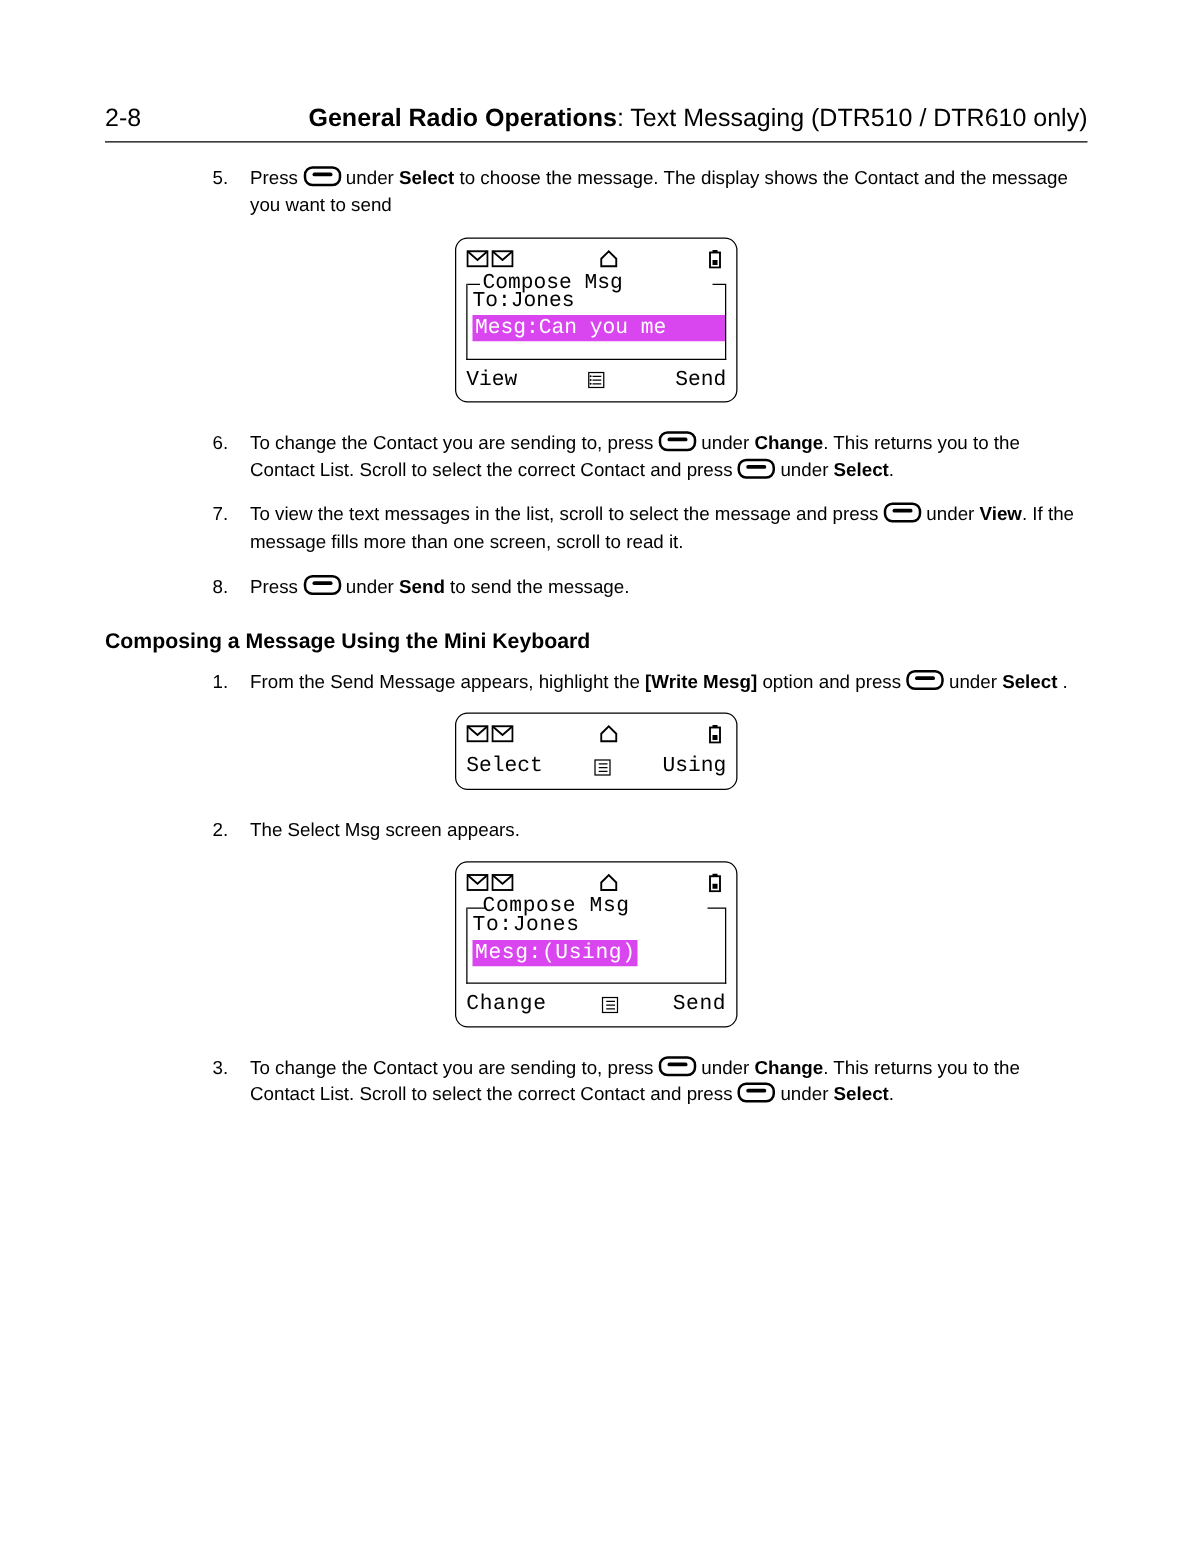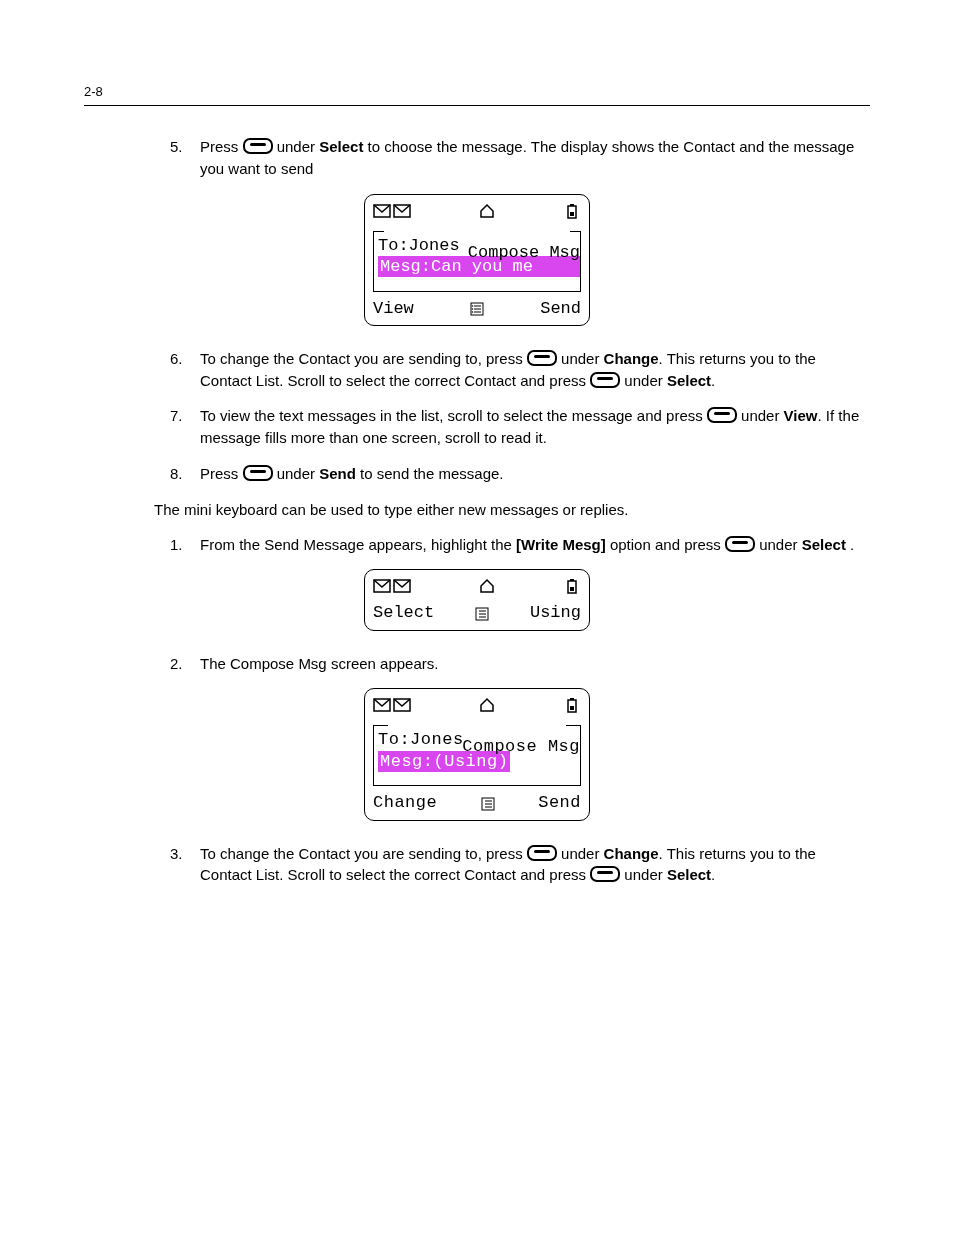"2-8" .header-row { font-size: 13px -> 20px; margin-bottom: 30px -> 18px }
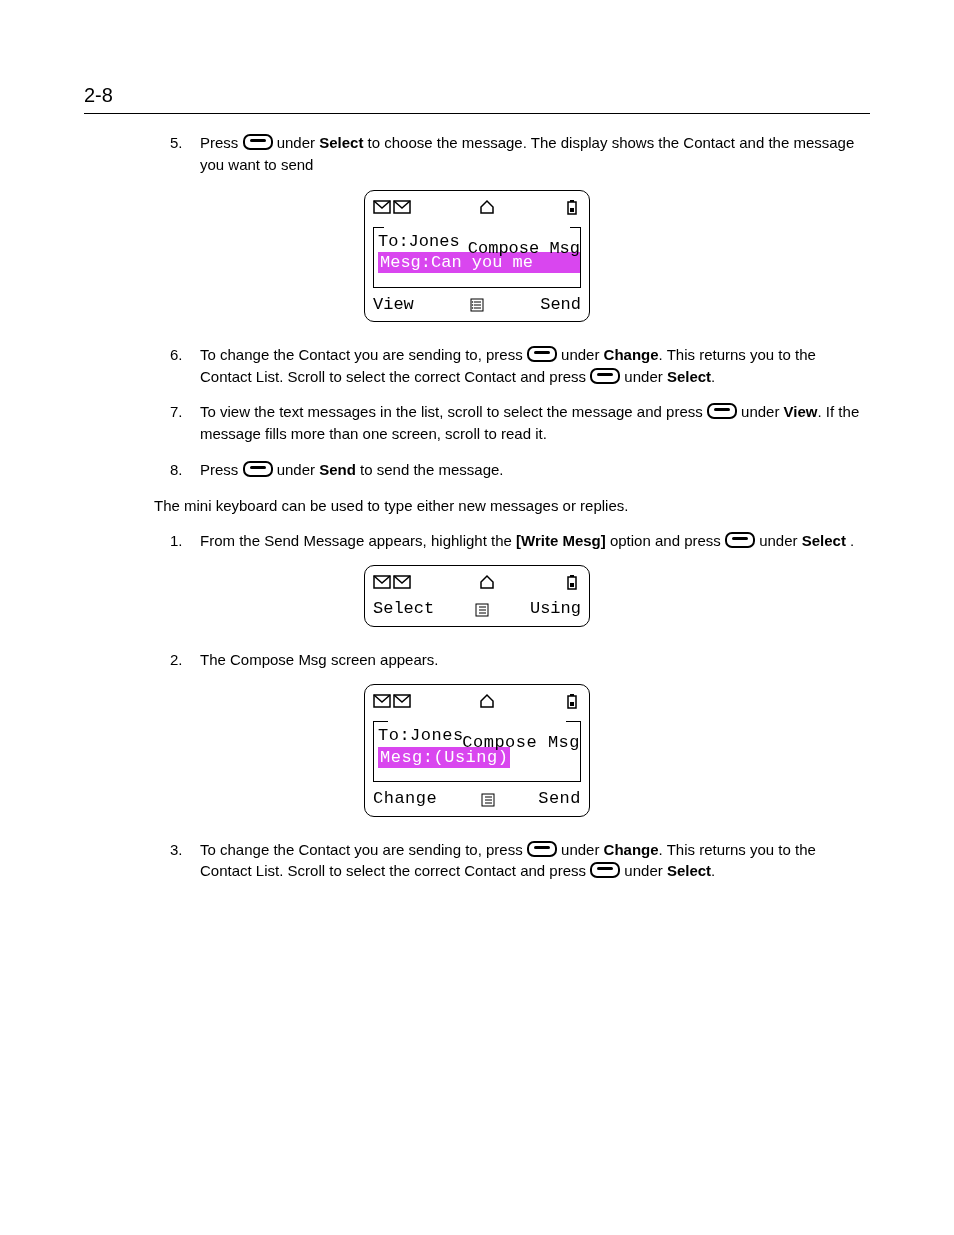"General Radio Operations: Text Messaging" div.header-right { html: none -> <div> <span>General Radio Operations</span><span>: Text Messaging (DTR510 / DTR610 only)</span> </div> }
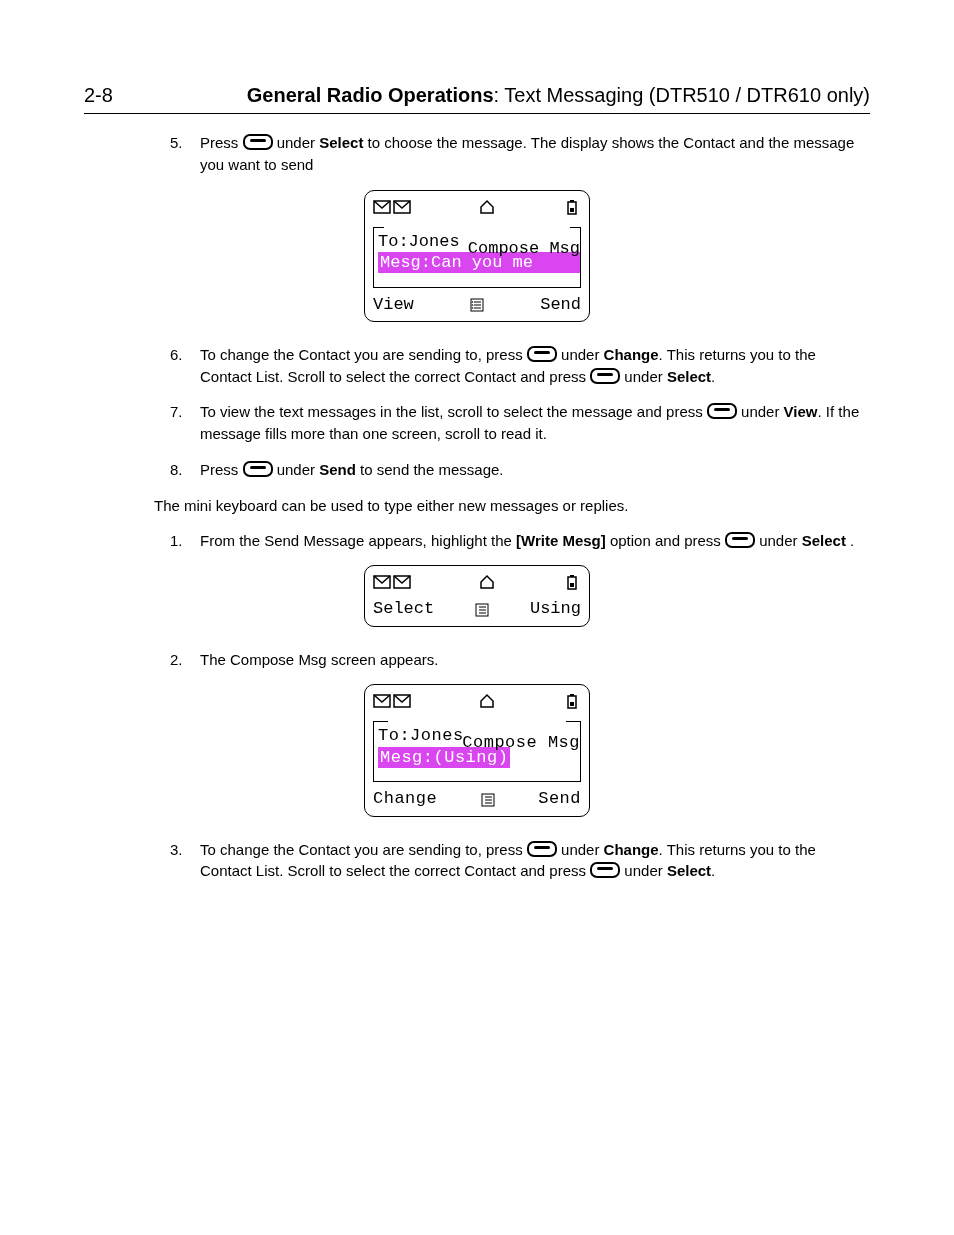"Compose Msg" .fieldset .legend { left: 0 -> 12px; margin-top: 22px -> none; text-align: right -> left }
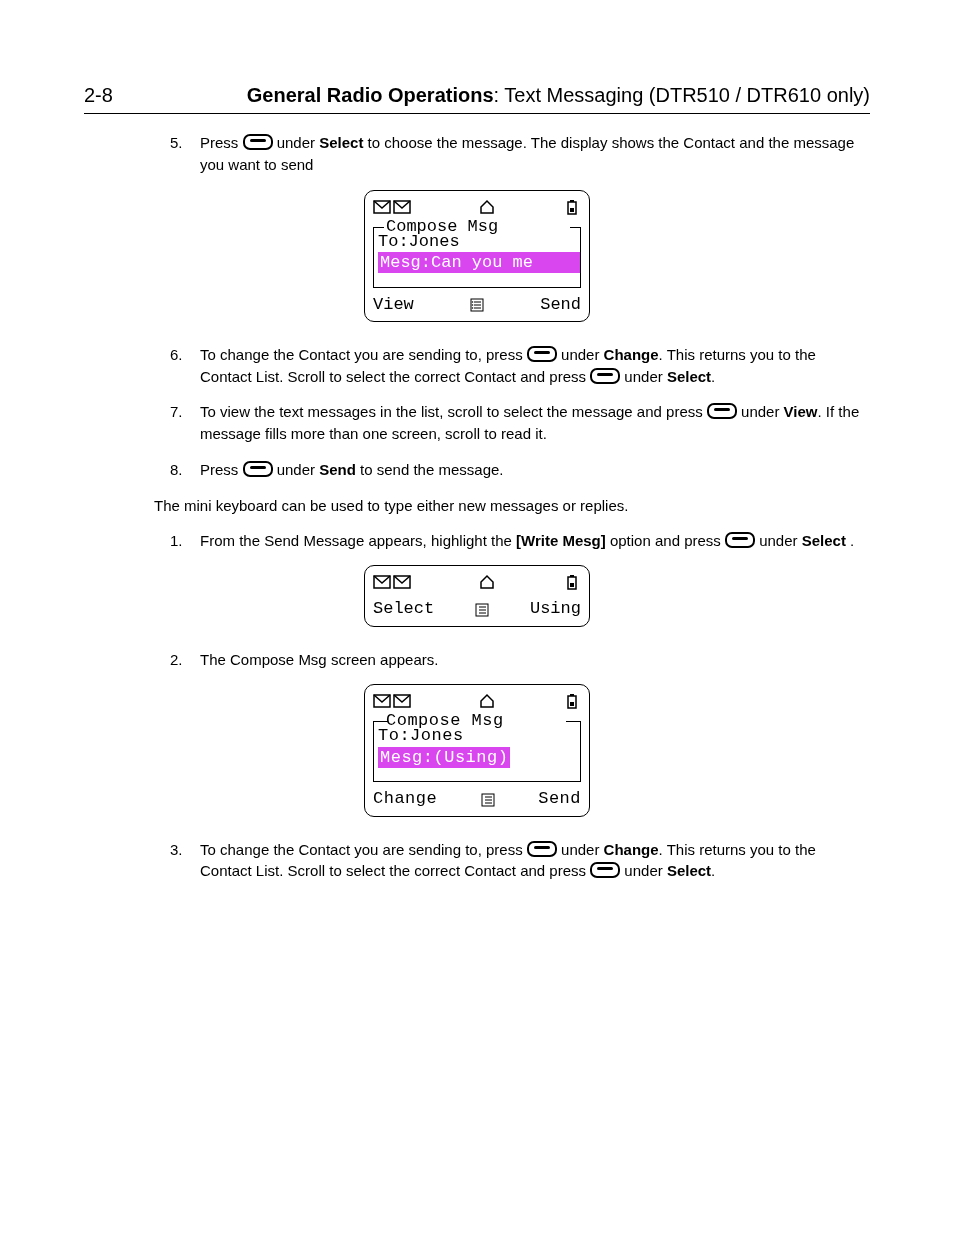"Composing a Message Using the" div.section-heading { html: none -> <div>Composing a Message Using the Mini Keyboard</div> }
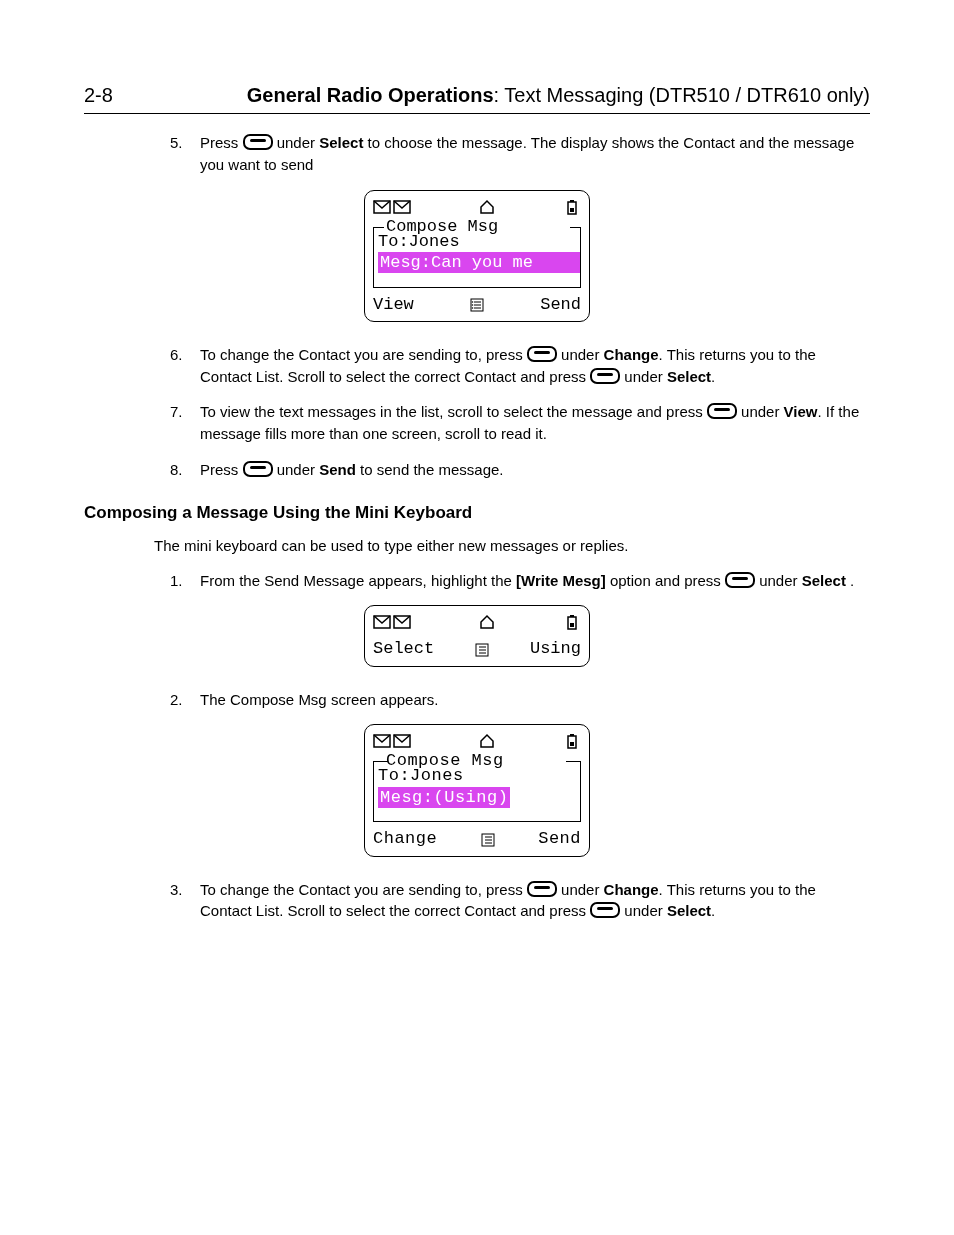"The mini keyboard can be" div.intro { html: <div>The mini keyboard can be used to type either new messages or replies.</div> -> none }
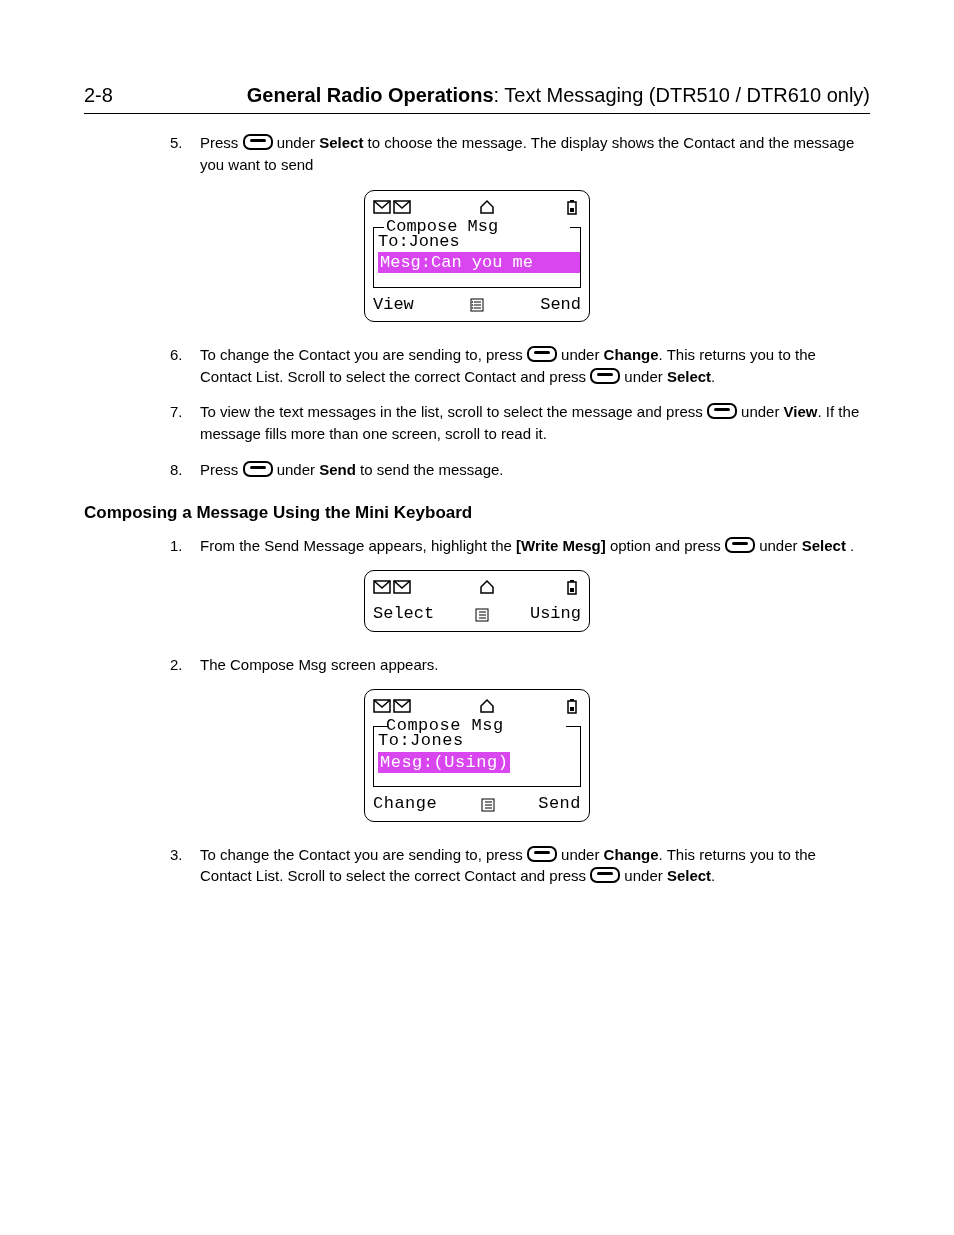"The Compose Msg screen appears." span { text: Compose -> Select }
